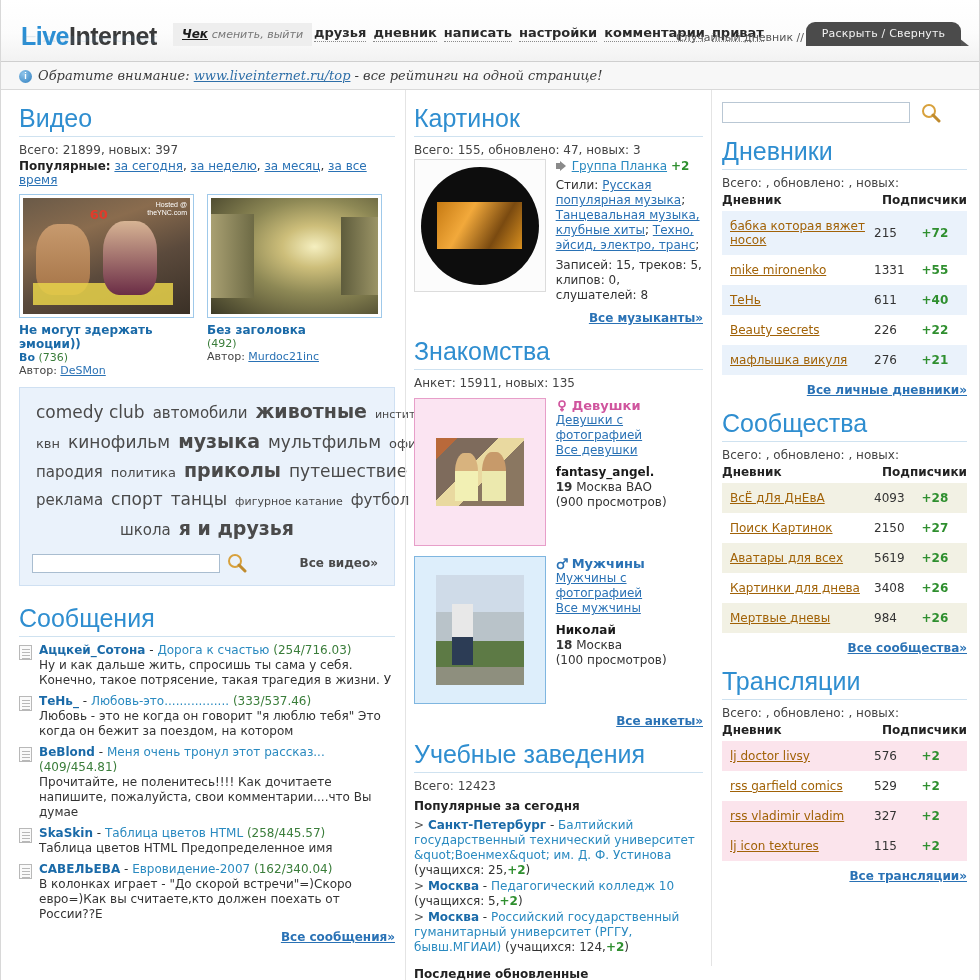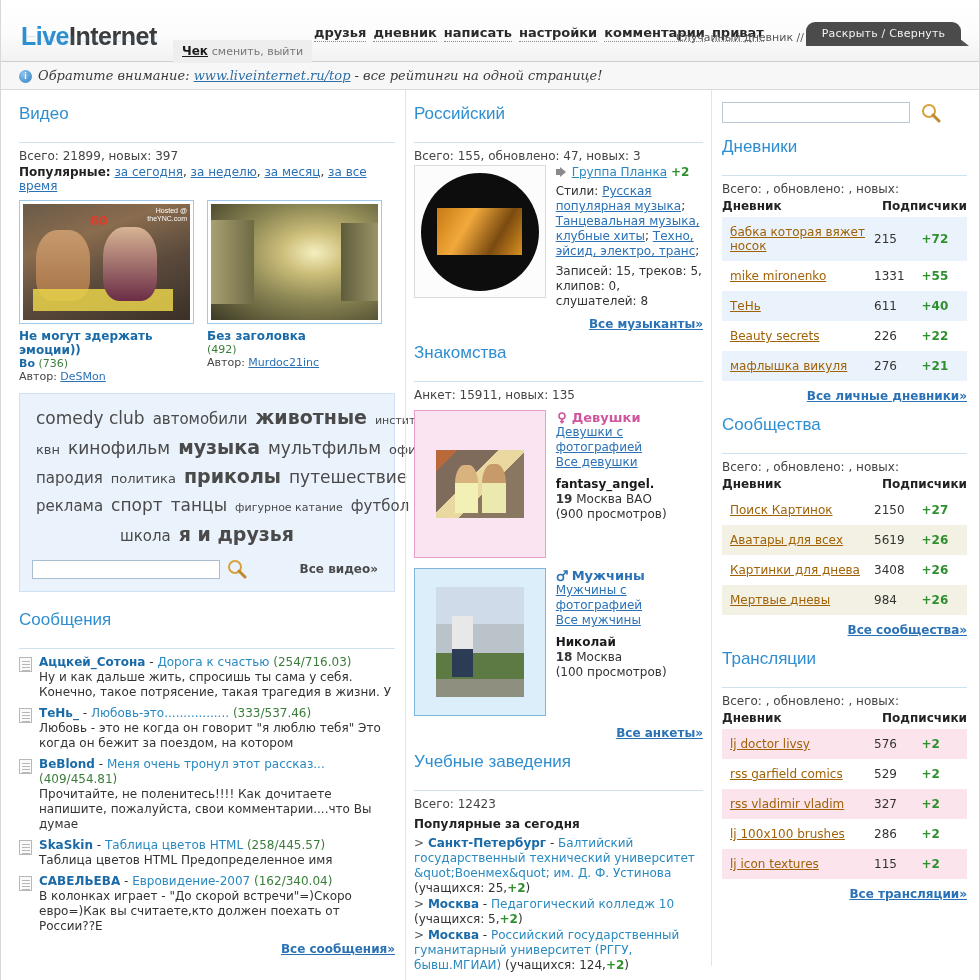"Чек сменить, выйти" .acct { font-style: none -> italic; top: 40px -> 23px }
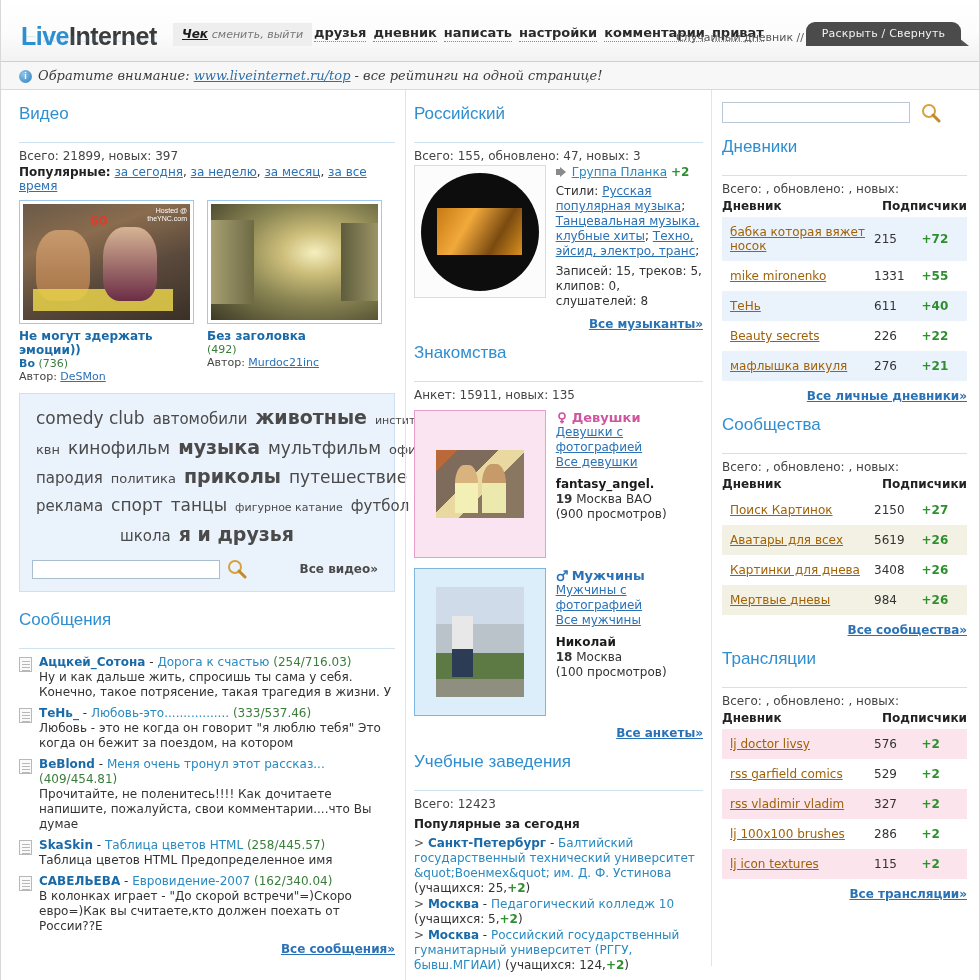"Видео" h2.sec { font-size: 17px -> 25px; padding-bottom: 18px -> 3px }
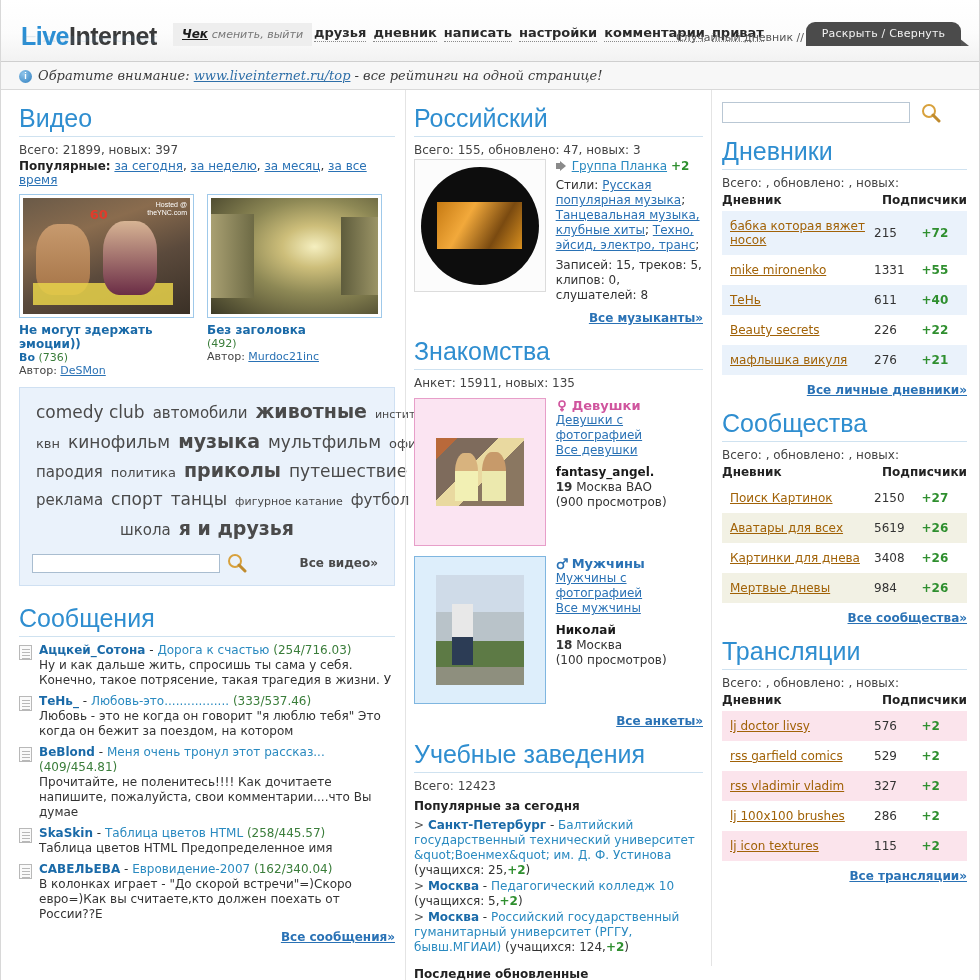"Российский" h2.sec { text: Российский -> Картинок }
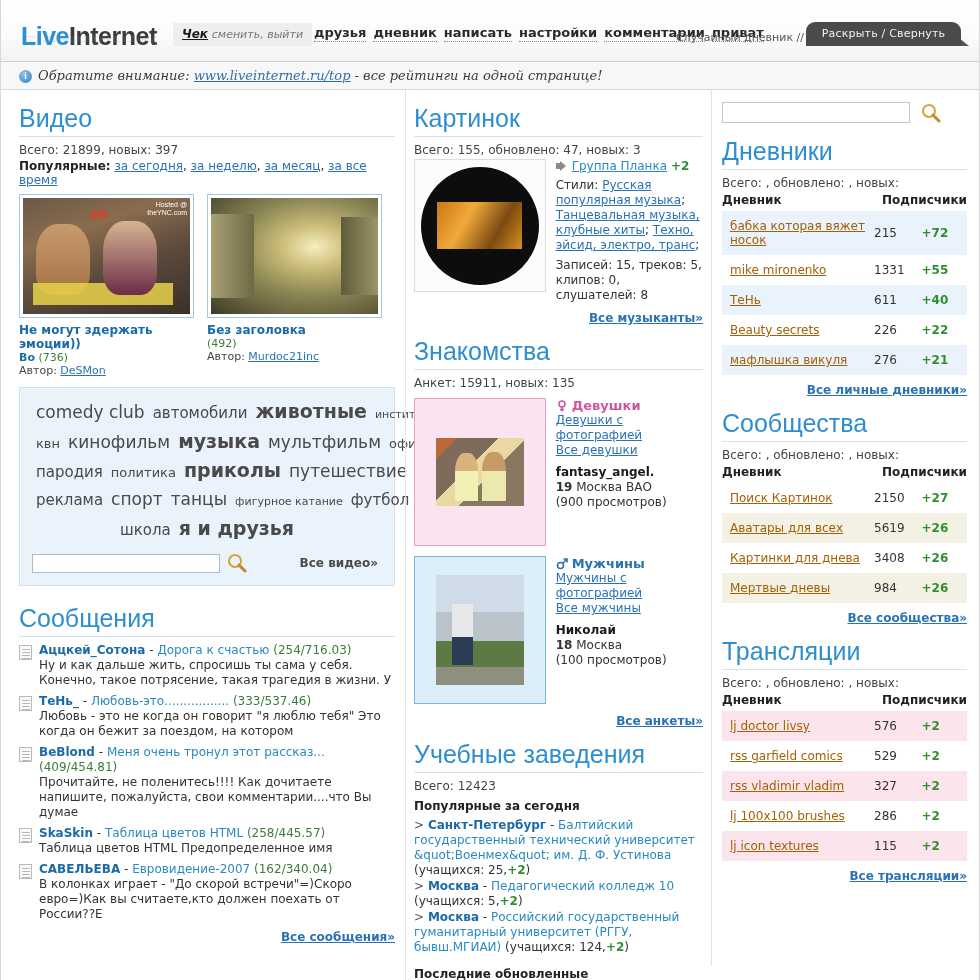"ВсЁ дЛя ДнЕвА" tr.alt { html: none -> <tr> <td><a>ВсЁ дЛя ДнЕвА</a></td> <td>4093</td> <td>+28</td> </tr> }
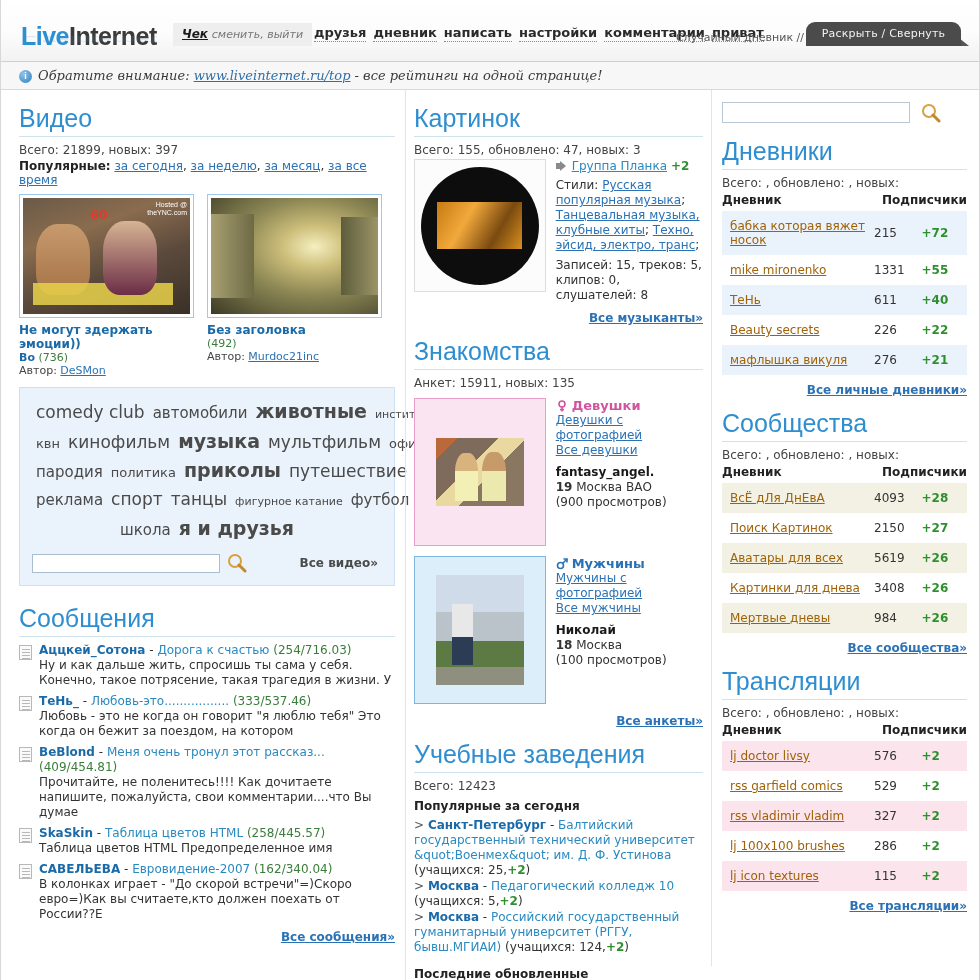"lj 100x100 brushes" tr { html: <tr> <td><a>lj 100x100 brushes</a></td> <td>286</td> <td>+2</td> </tr> -> none }
